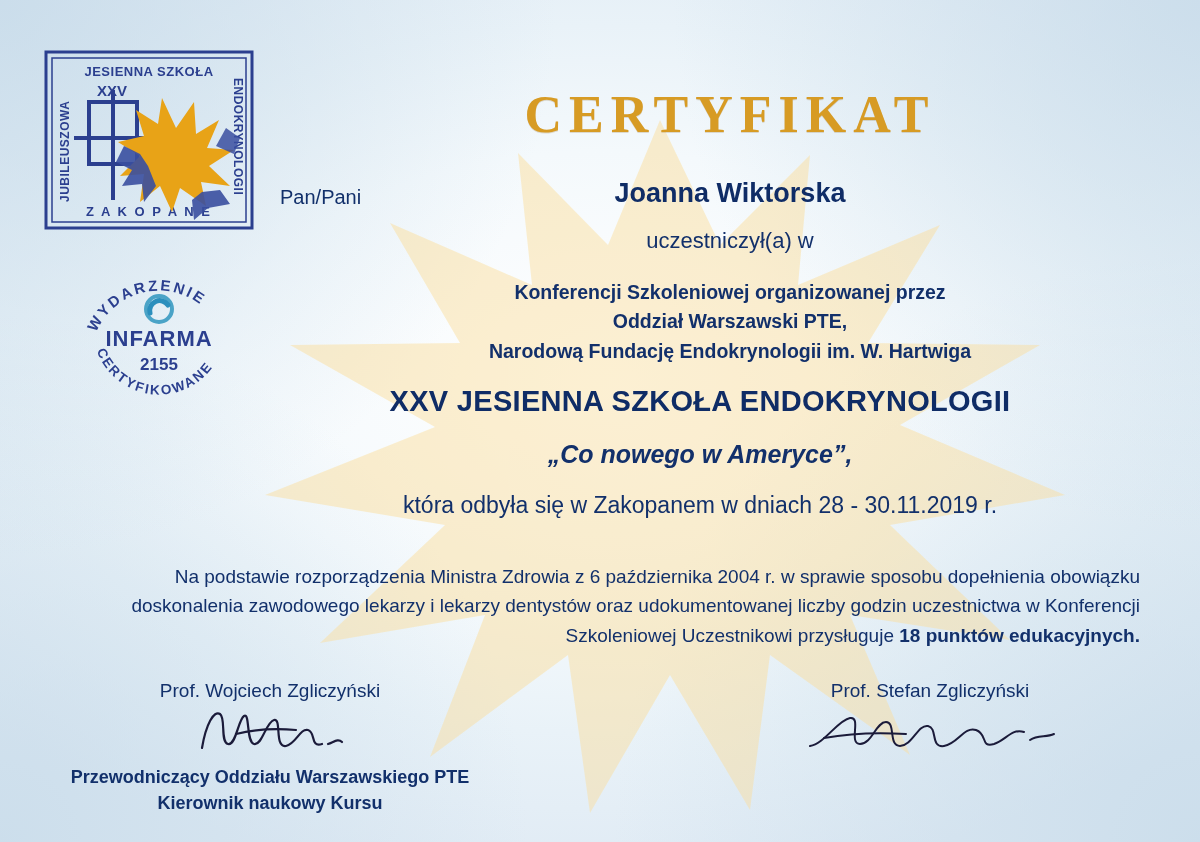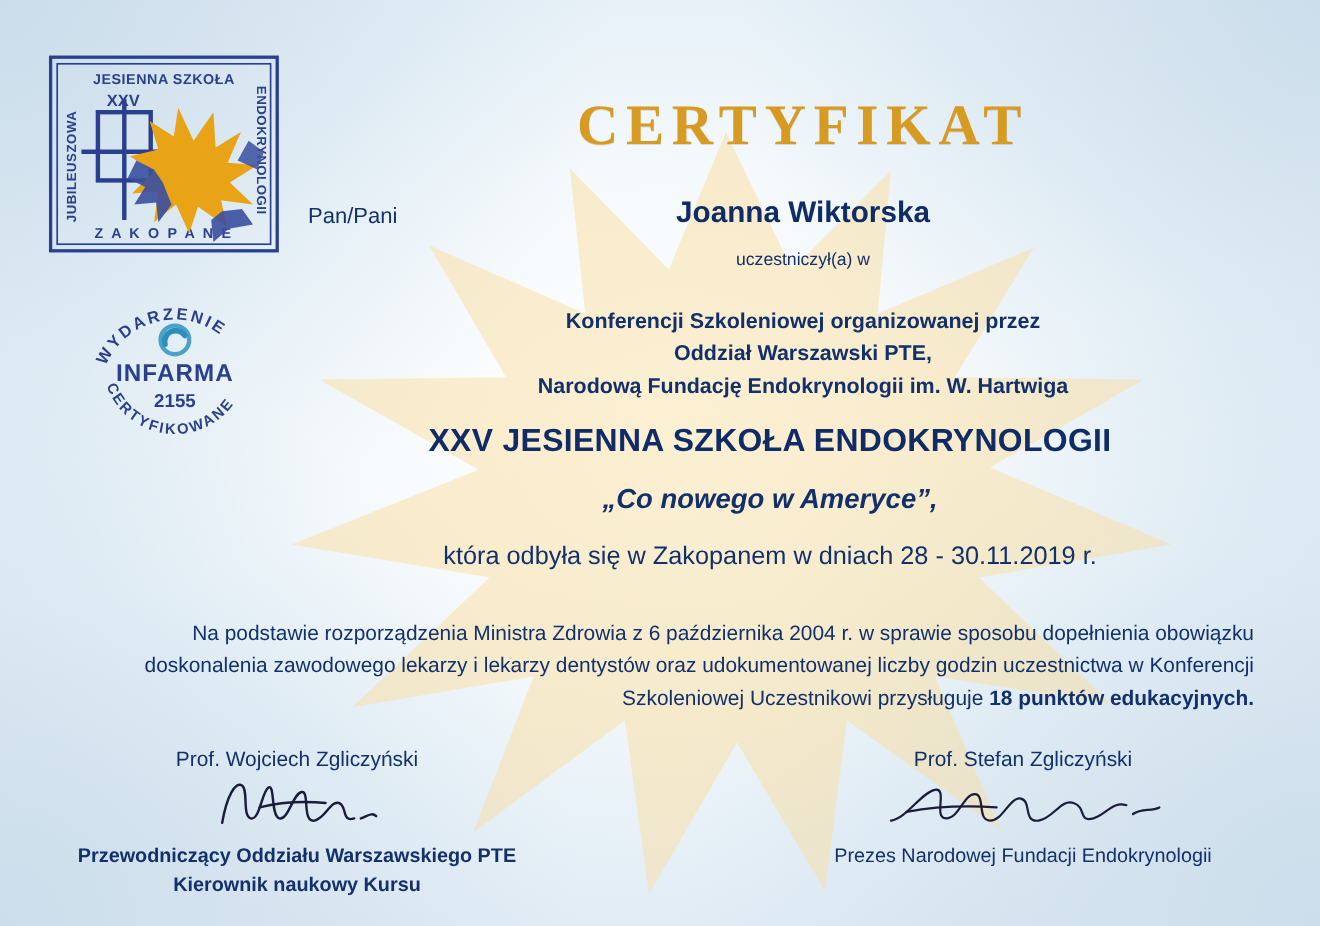"uczestniczył(a) w" .participated { font-size: 16px -> 22px }
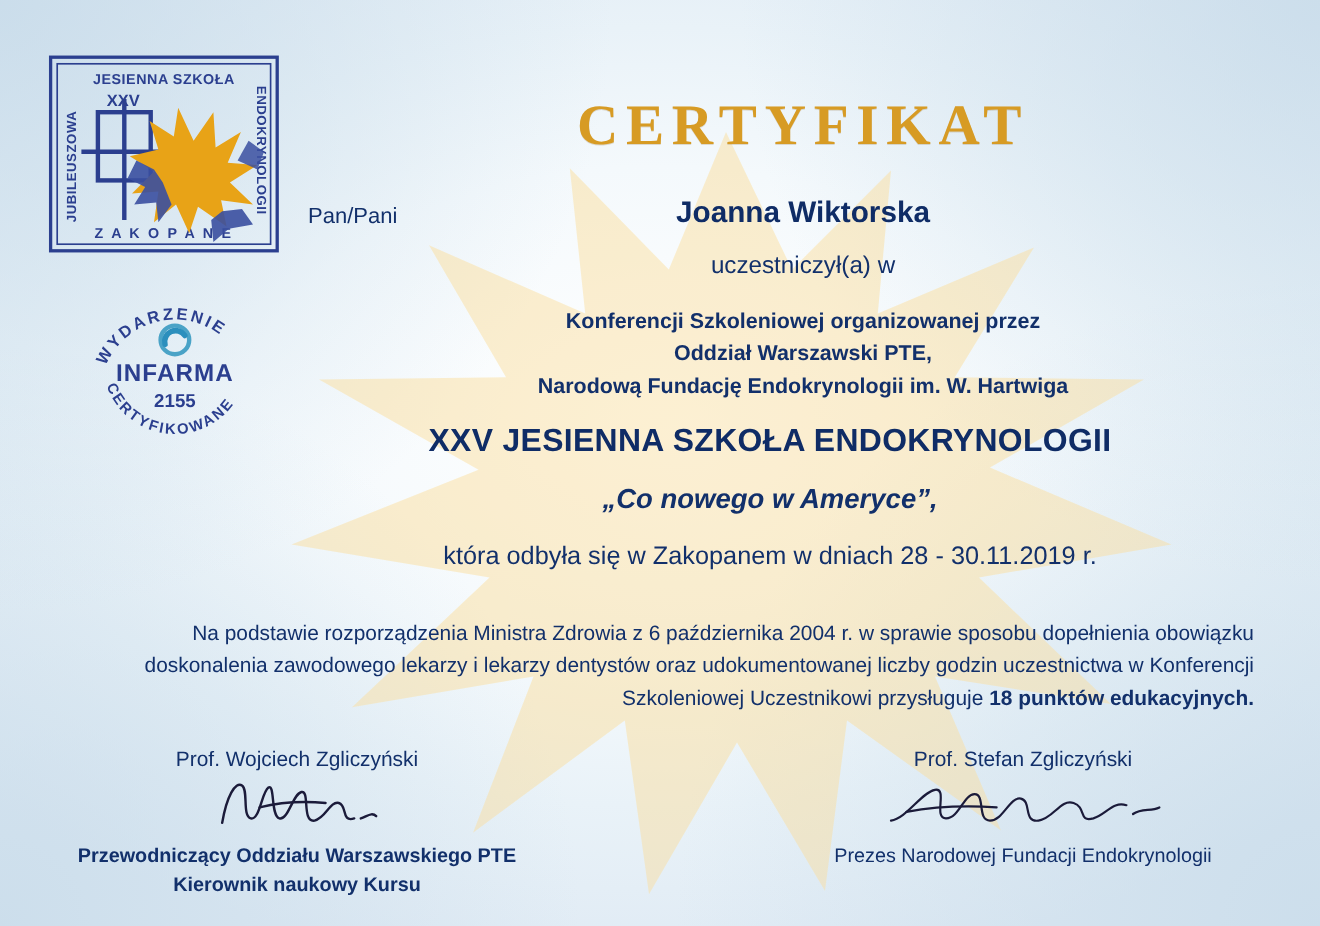"Prezes Narodowej Fundacji Endokrynologii" div.sig-role { html: <div>Prezes Narodowej Fundacji Endokrynologii</div> -> none }
